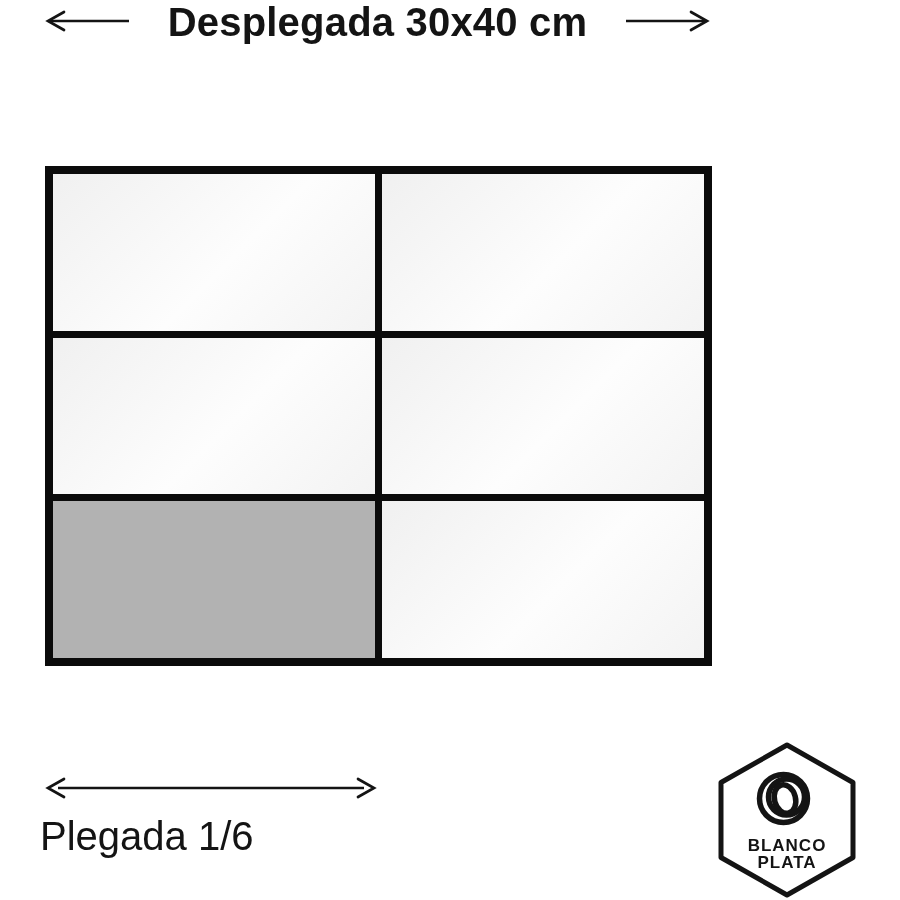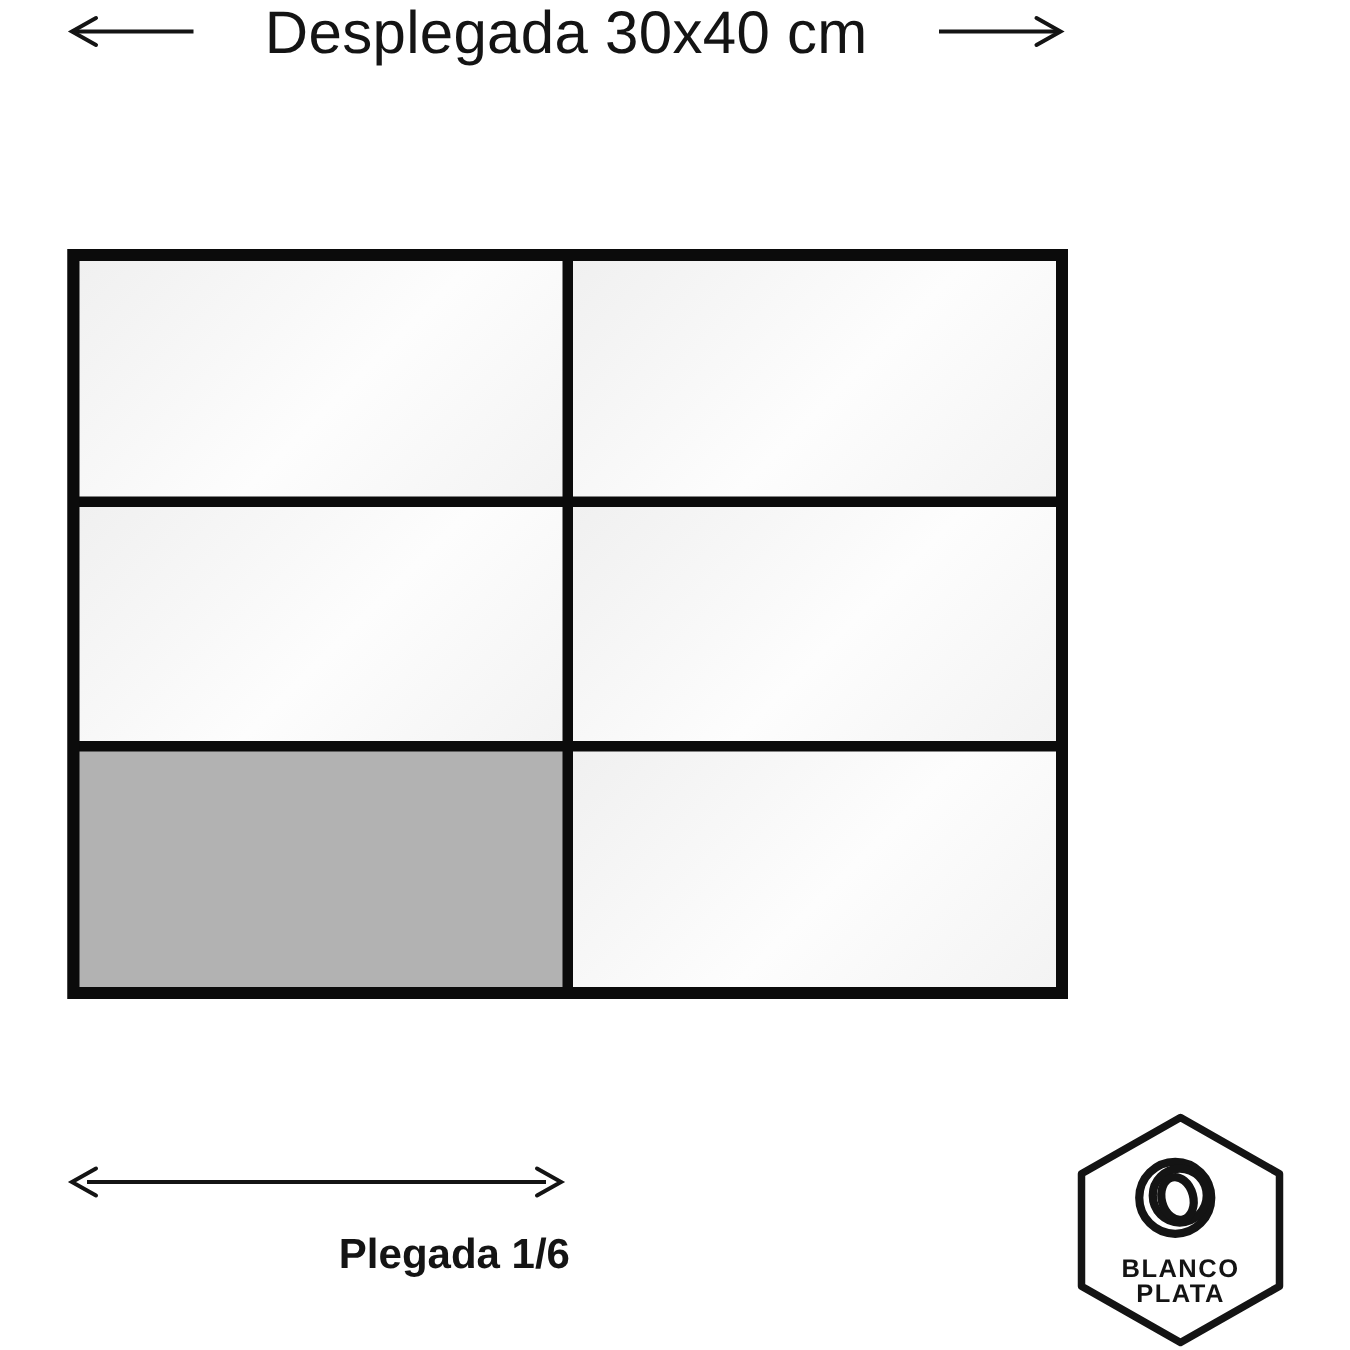"Desplegada 30x40 cm" .title-label { font-weight: 400 -> 700 }
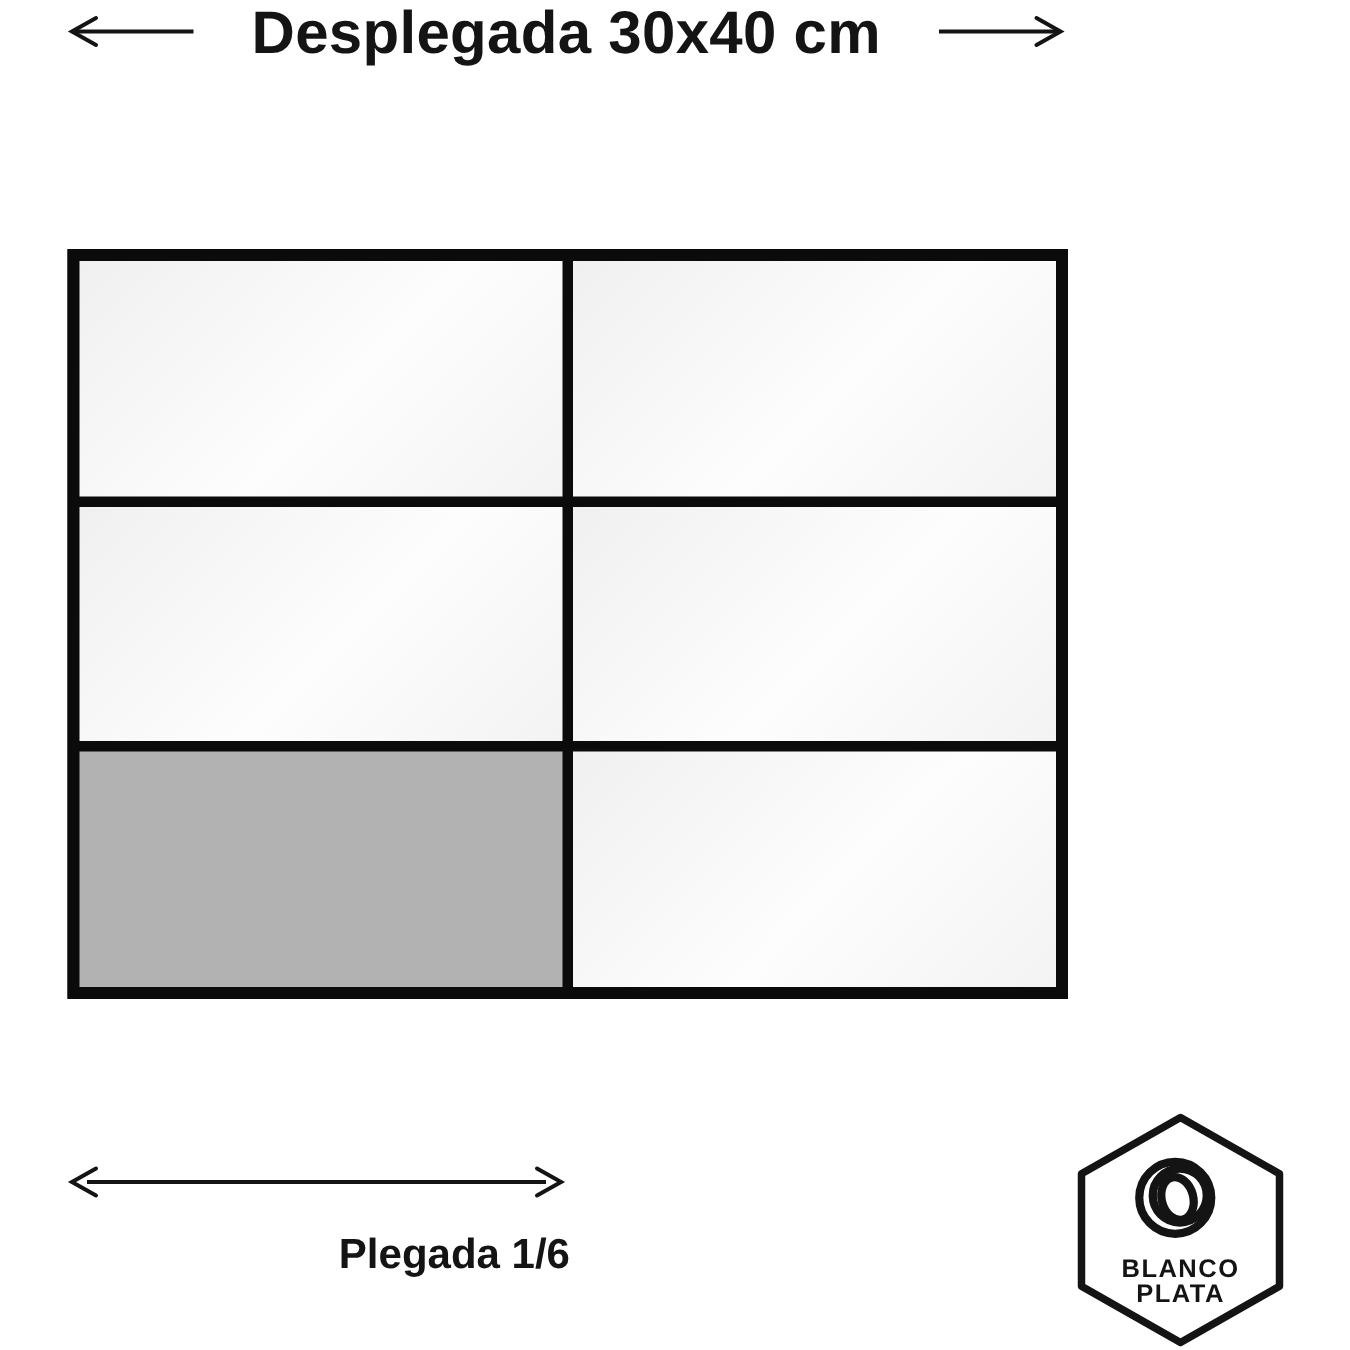"Plegada 1/6" .folded-label { font-size: 28px -> 40px; font-weight: 700 -> 400; text-align: right -> left }
